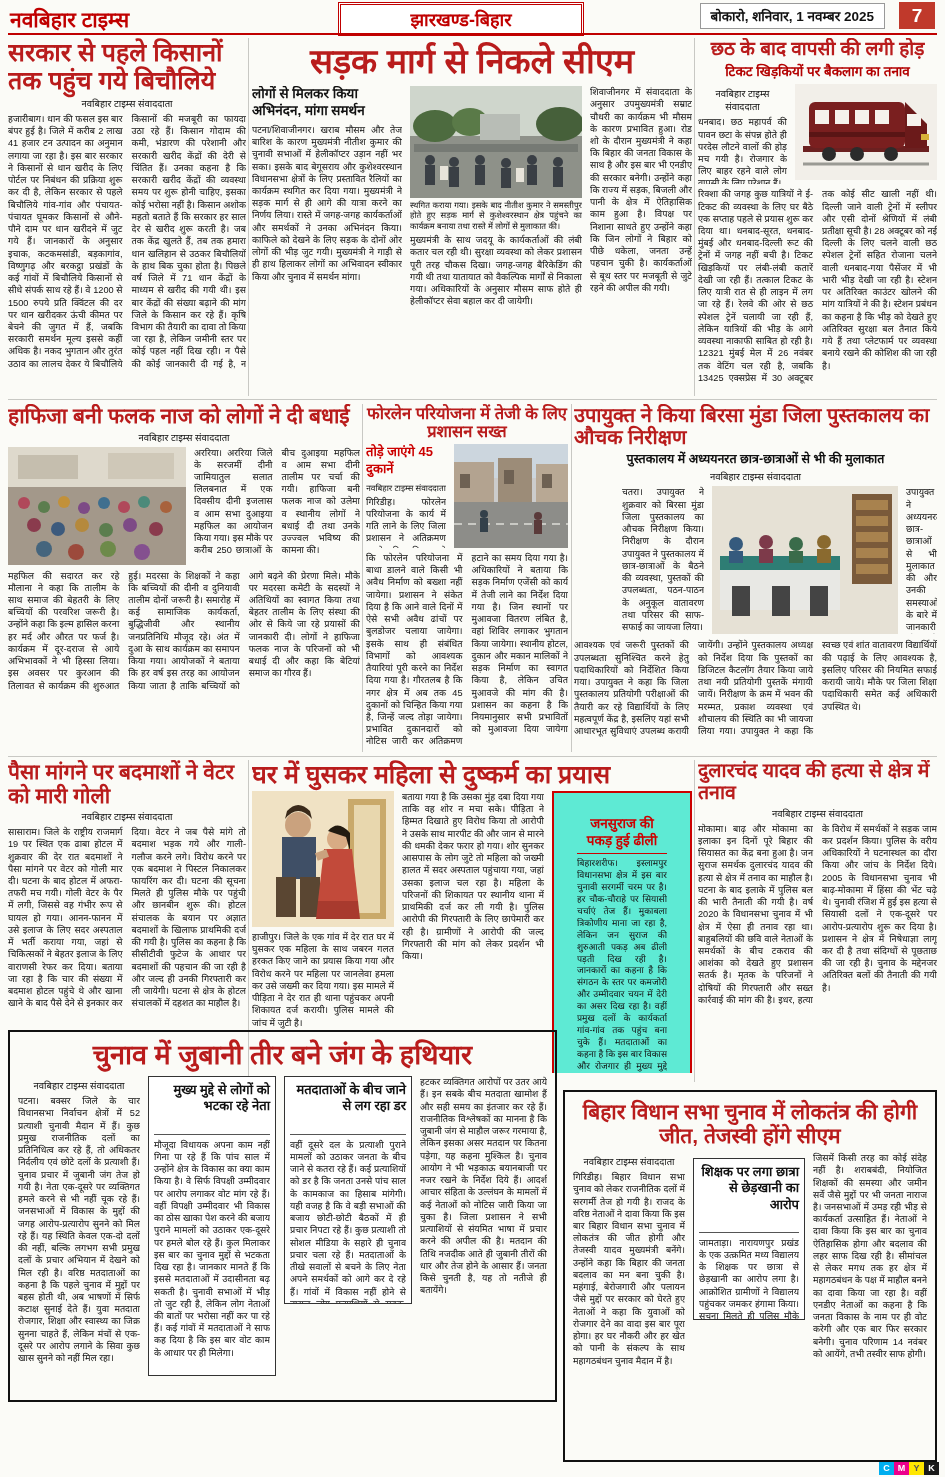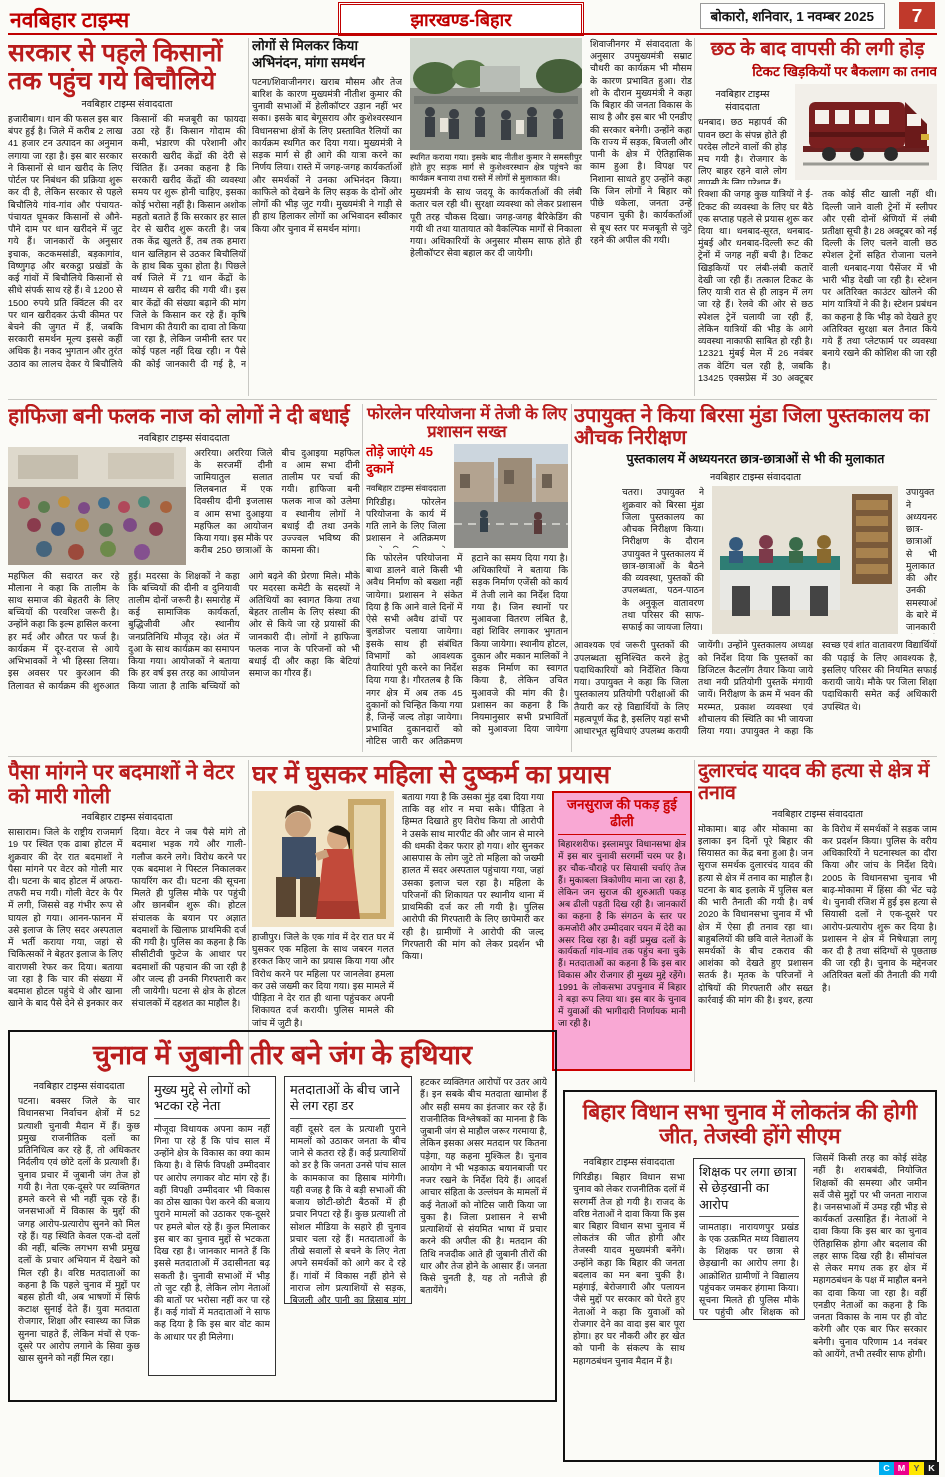"सड़क मार्ग से निकले सीएम" div.hl { html: none -> <div>सड़क मार्ग से निकले सीएम</div> }
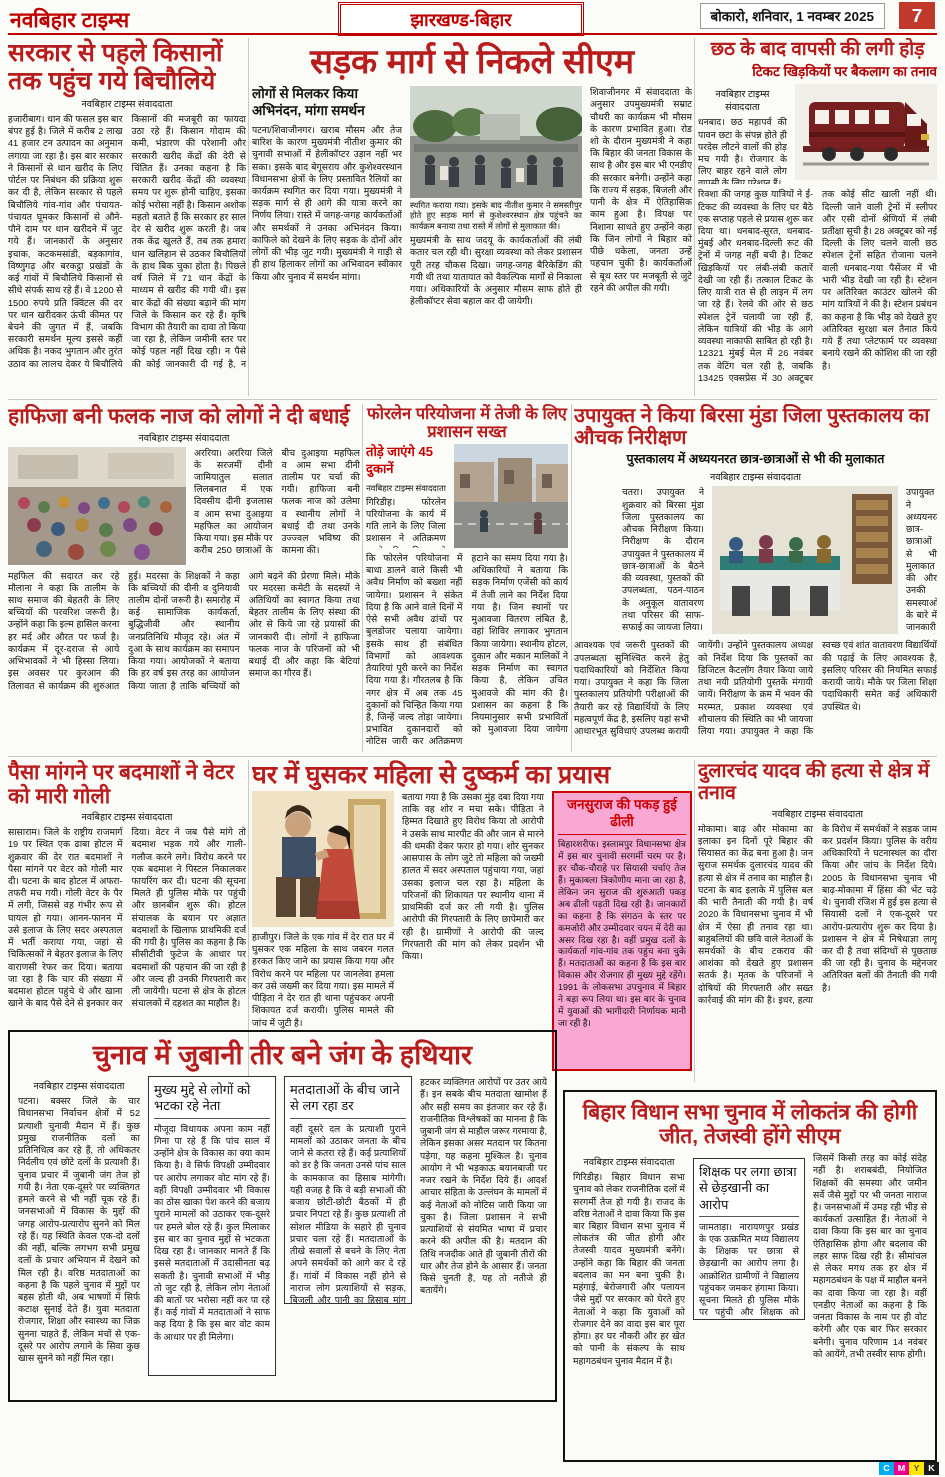"टिकट खिड़कियों पर बैकलाग का" .redsub { text-align: right -> center }
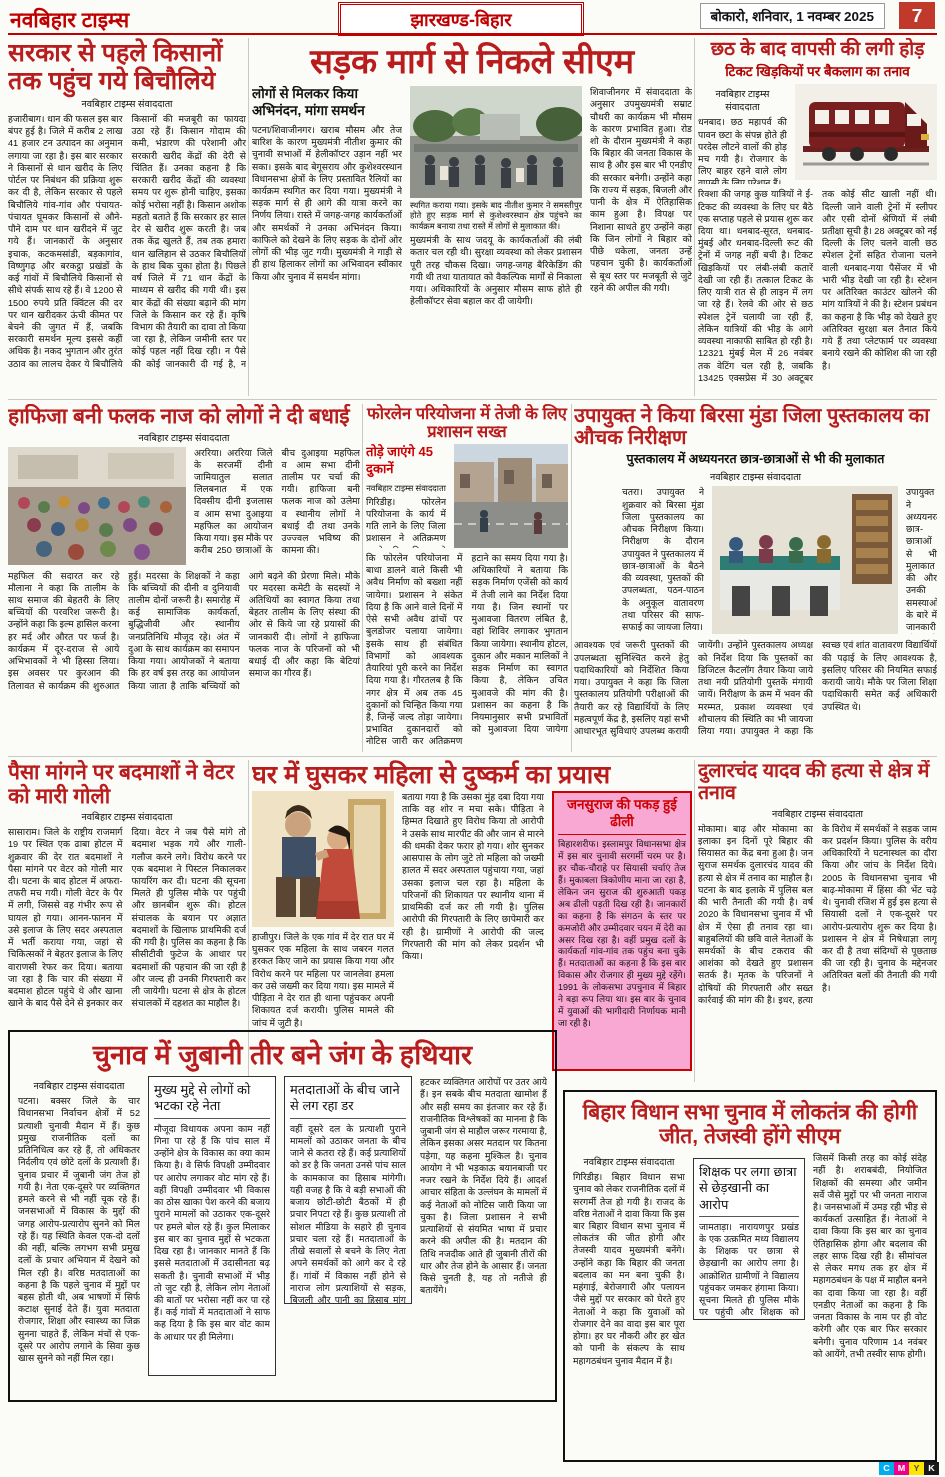"जनसुराज की पकड़ हुई ढीली" .redbox { background: #f9a8d4 -> #5eead4; padding: 4px -> 23px }
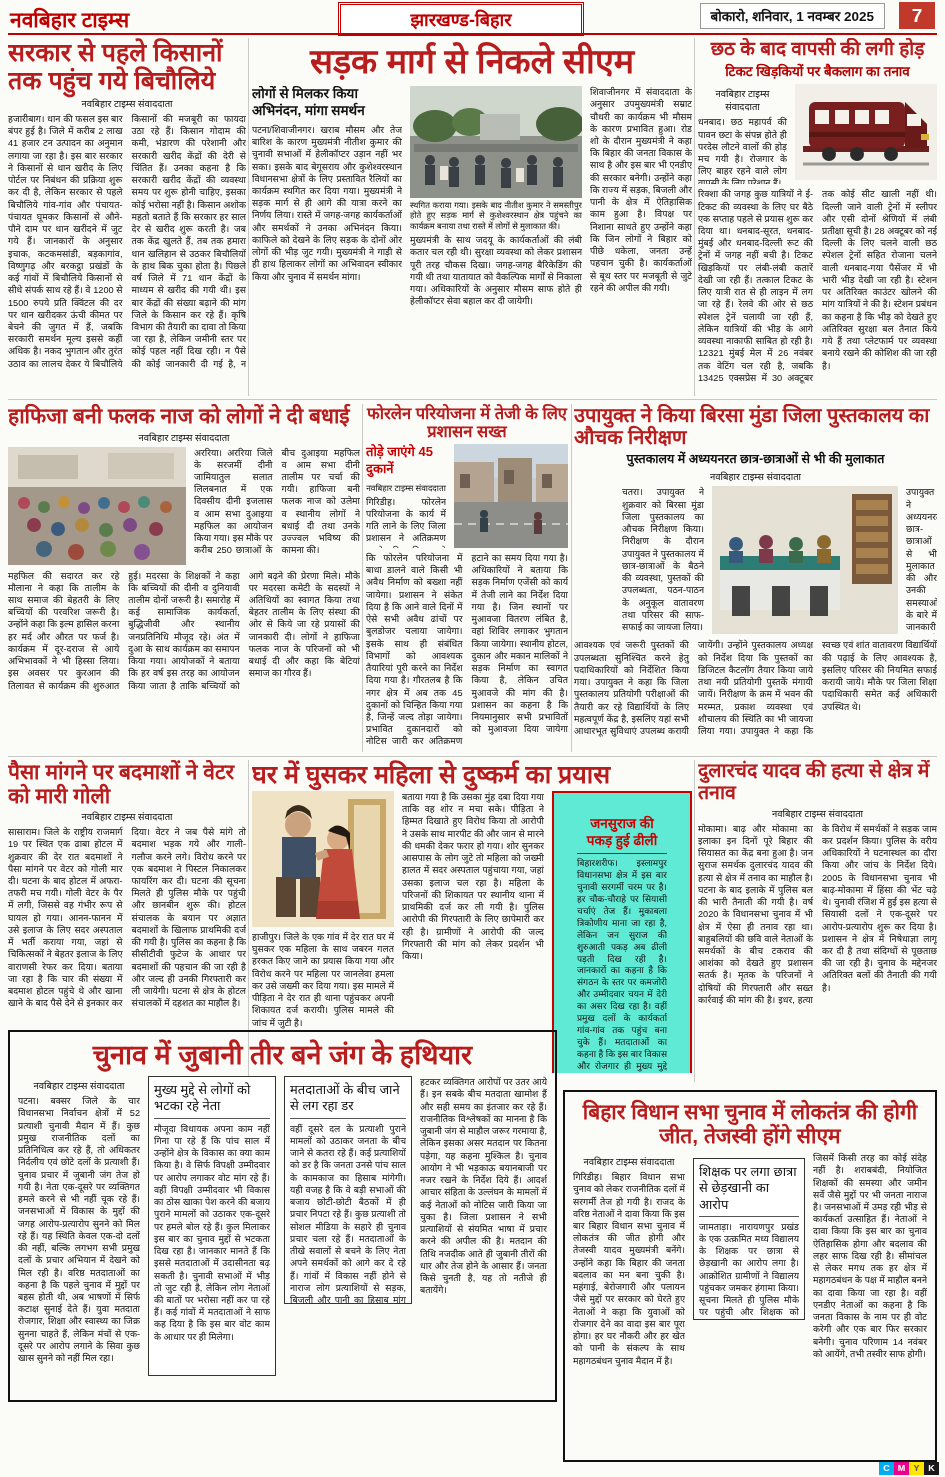"मुख्य मुद्दे से लोगों को" .subbox .title { font-weight: normal -> bold; padding-bottom: 3px -> 19px; text-align: left -> right }
